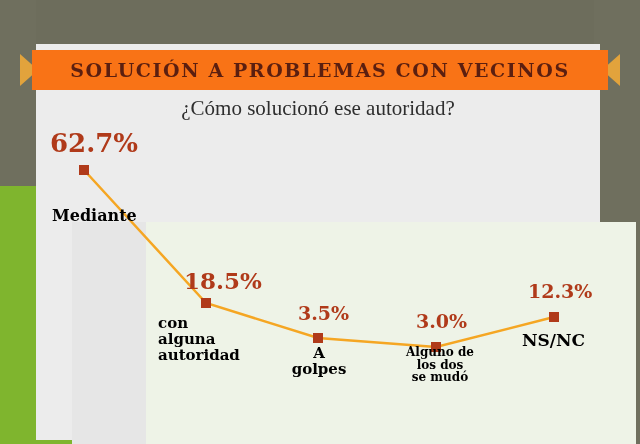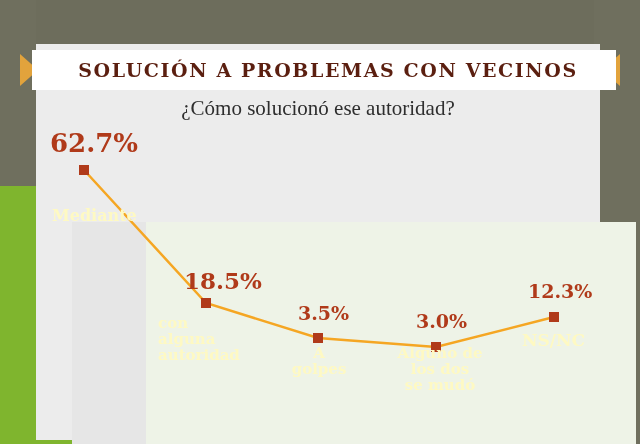"SOLUCIÓN A PROBLEMAS CON VECINOS" .ribbon { background: #ffffff -> #f97316; padding-left: 8px -> none }
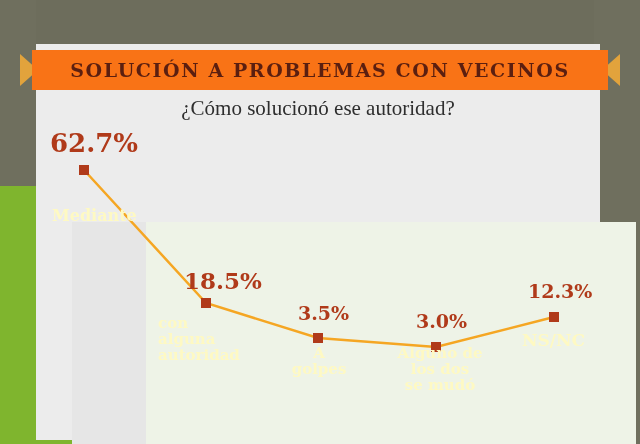"Mediante" .cat-label { color: #fef9c3 -> #000000 }
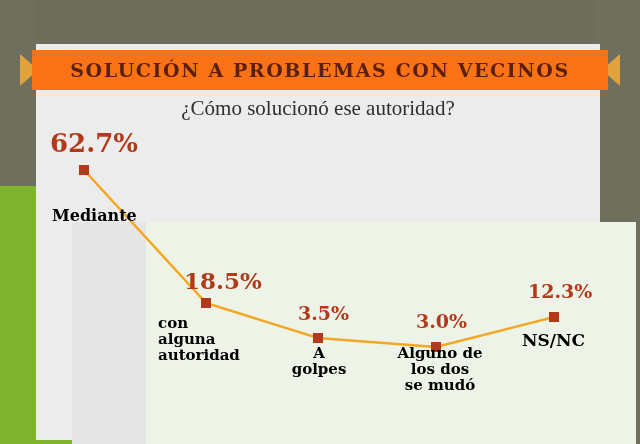"Alguno de" div.cat-label { font-size: 15px -> 12px }
